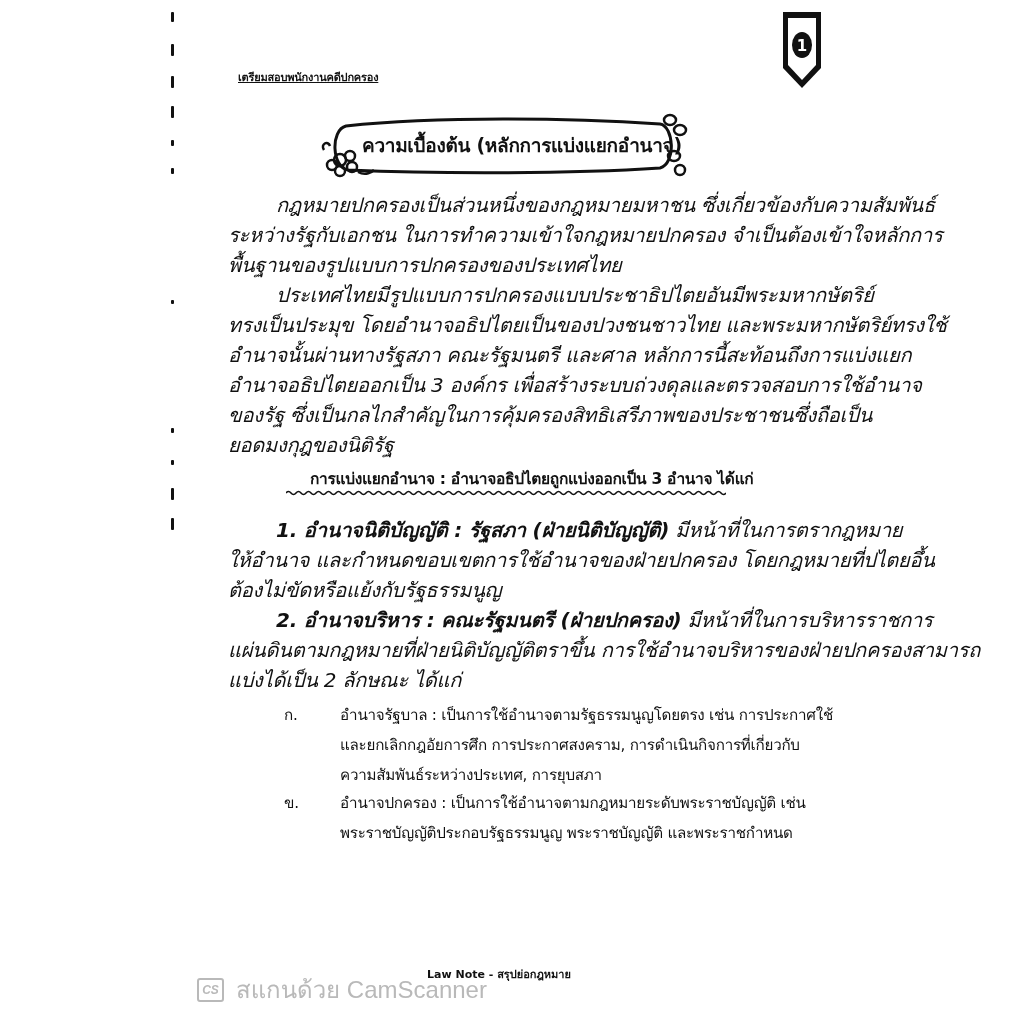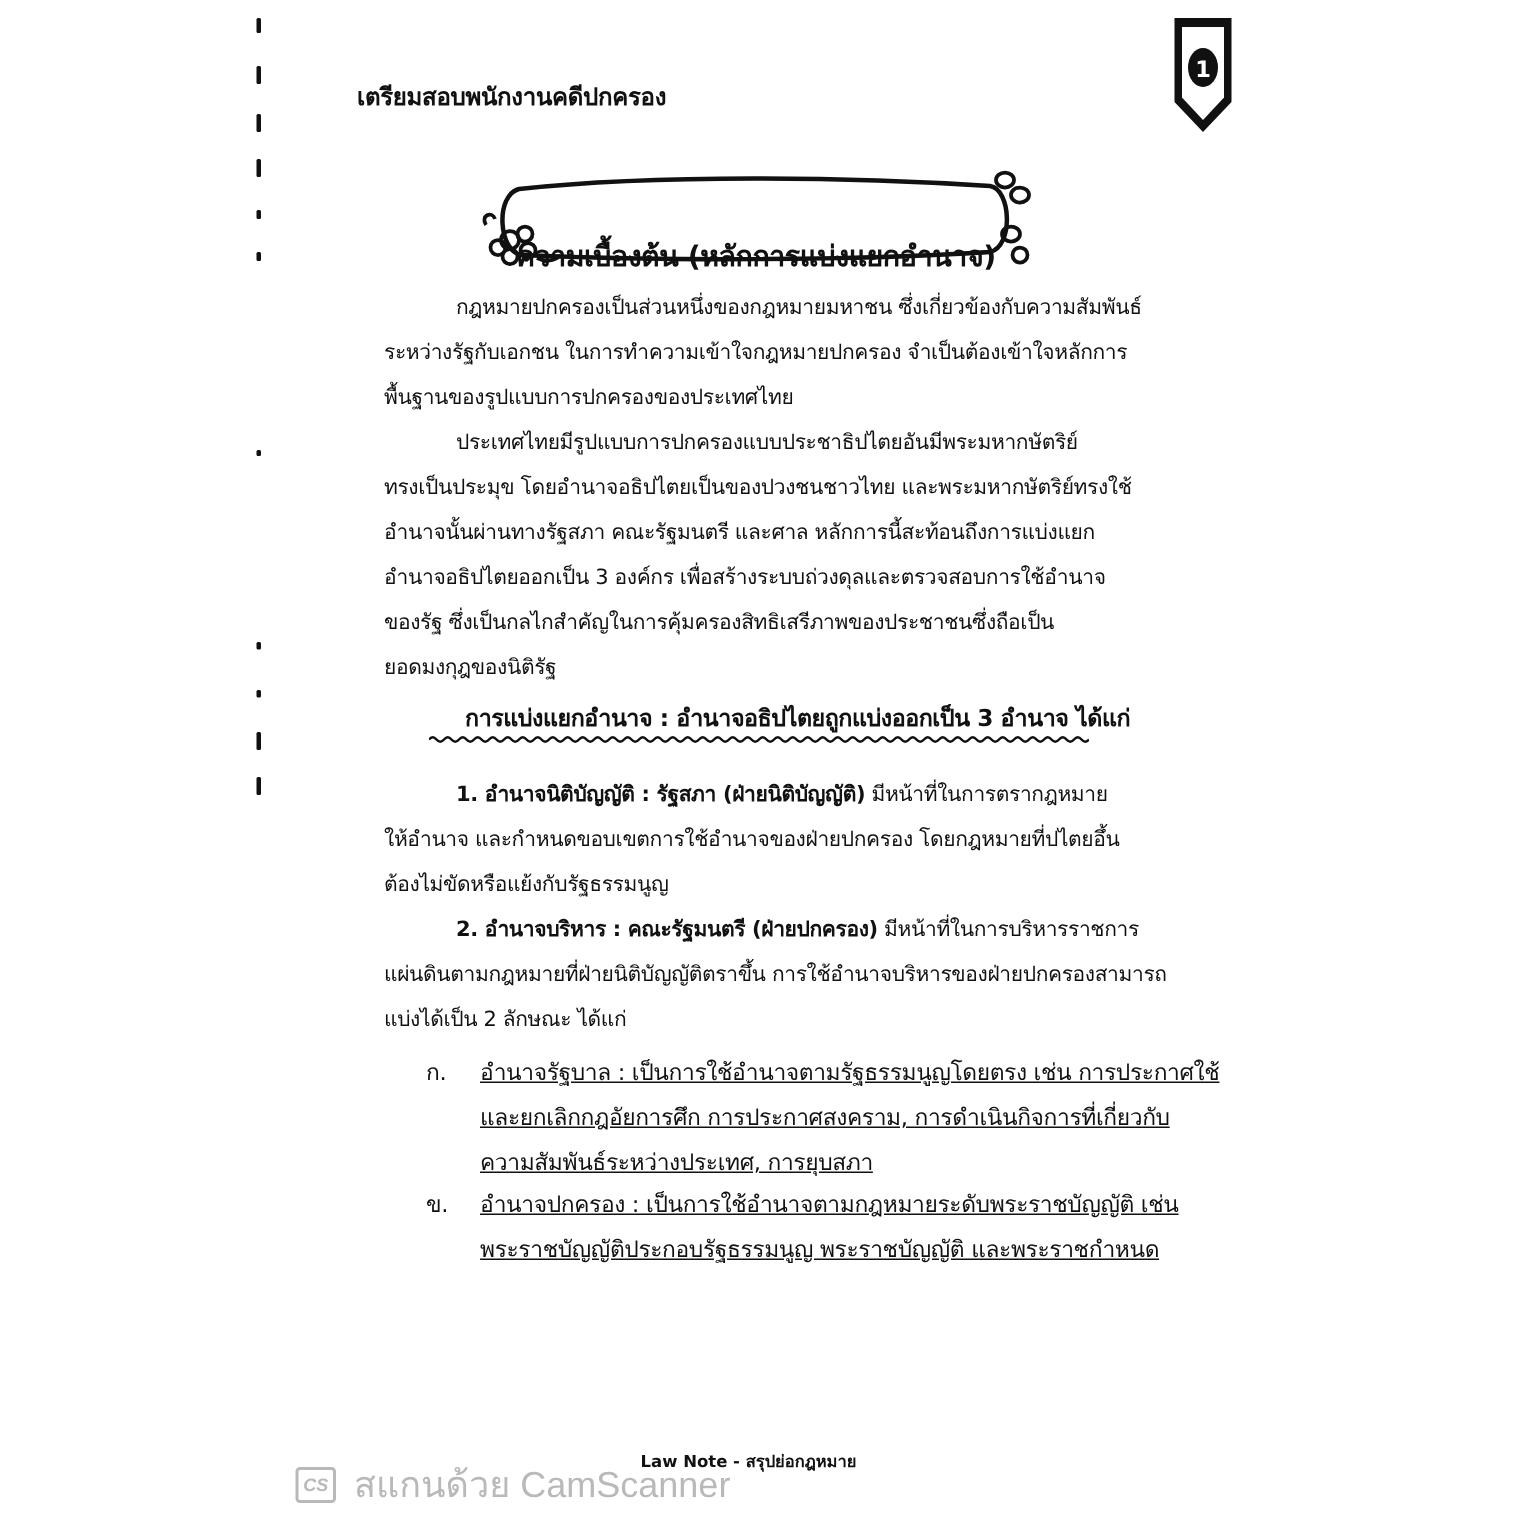"เตรียมสอบพนักงานคดีปกครอง" .running-header { font-size: 16px -> 11px; text-decoration: none -> underline; top: 52px -> 68px }
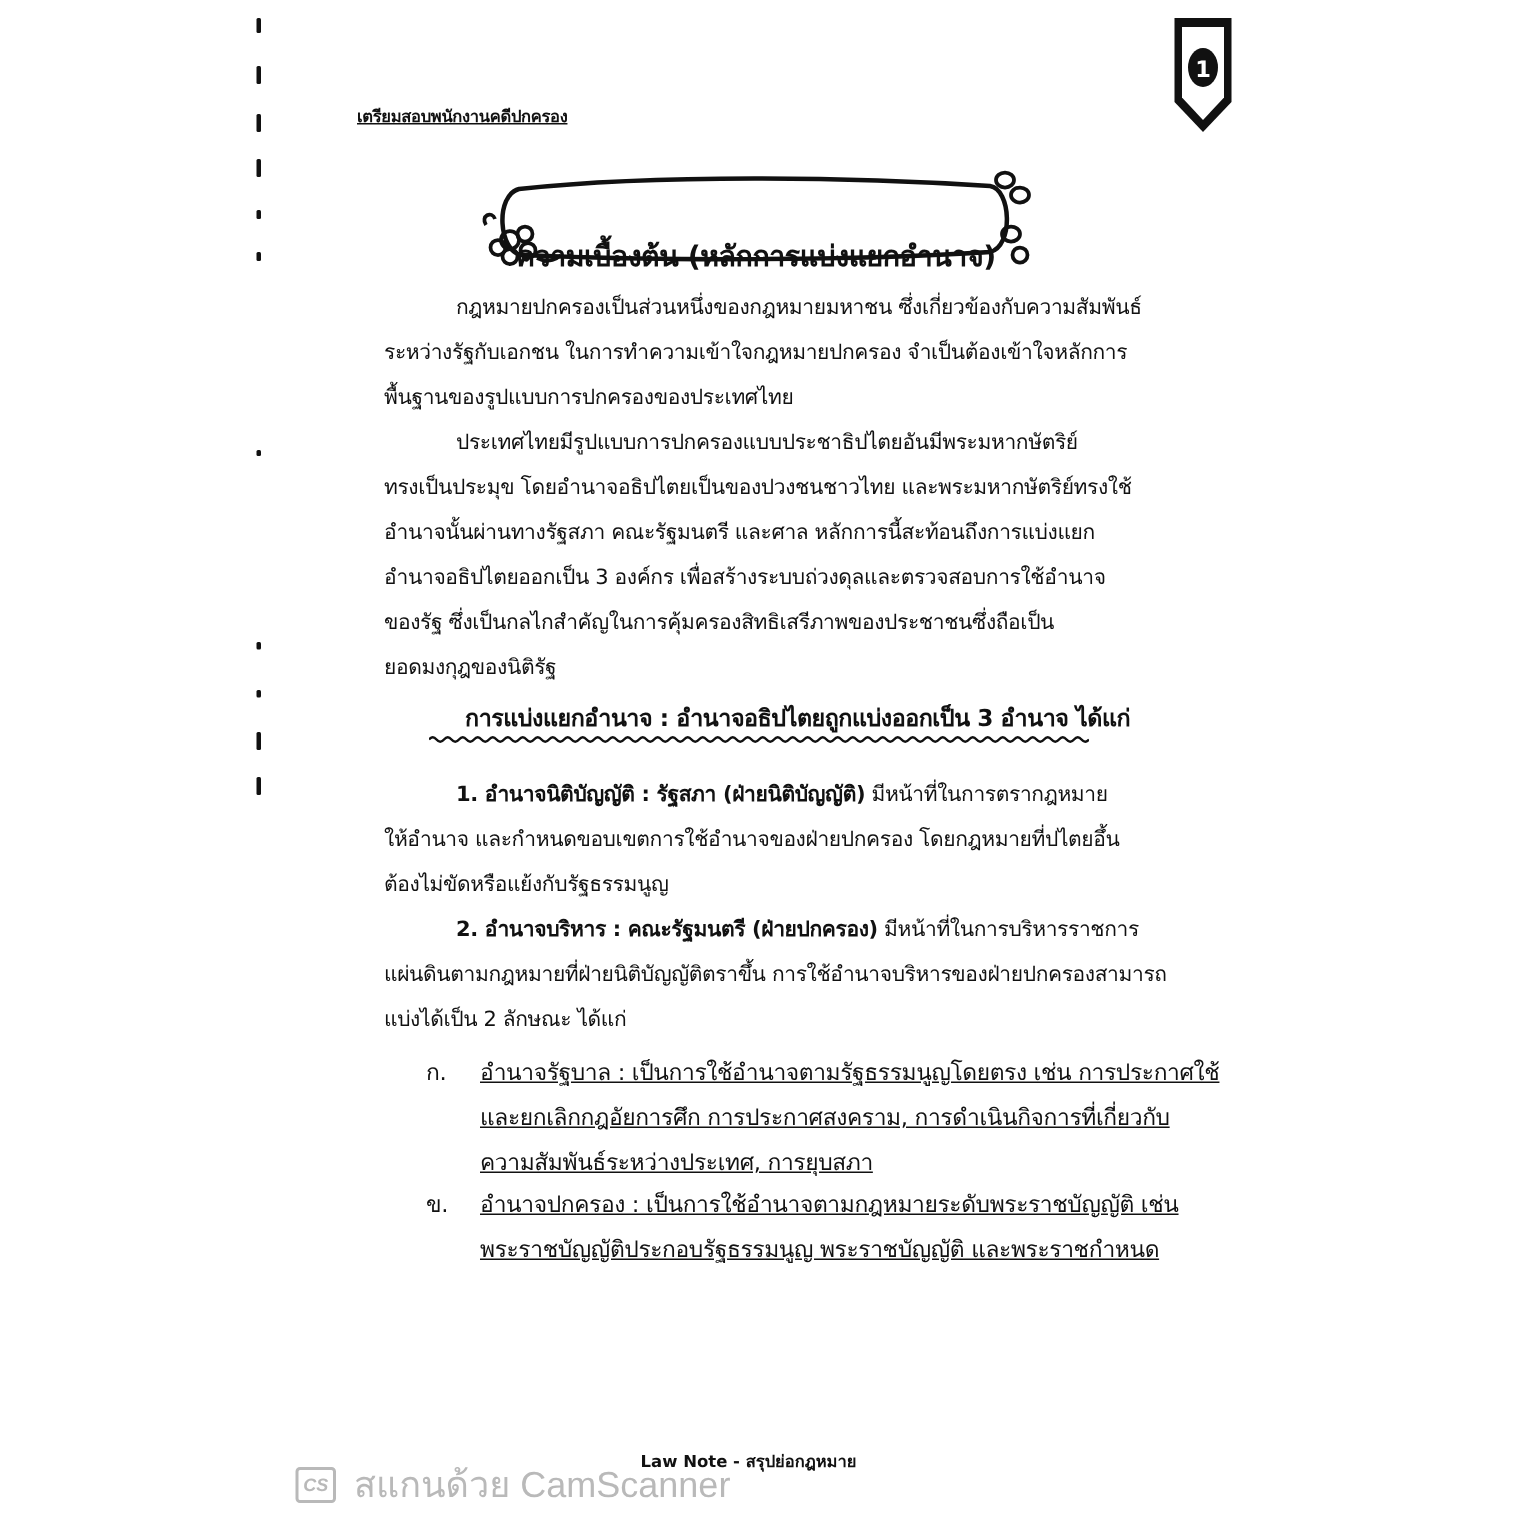"ความเบื้องต้น (หลักการแบ่งแยกอำนาจ)" .title-text { left: 26px -> 44px; margin-top: 25px -> none }
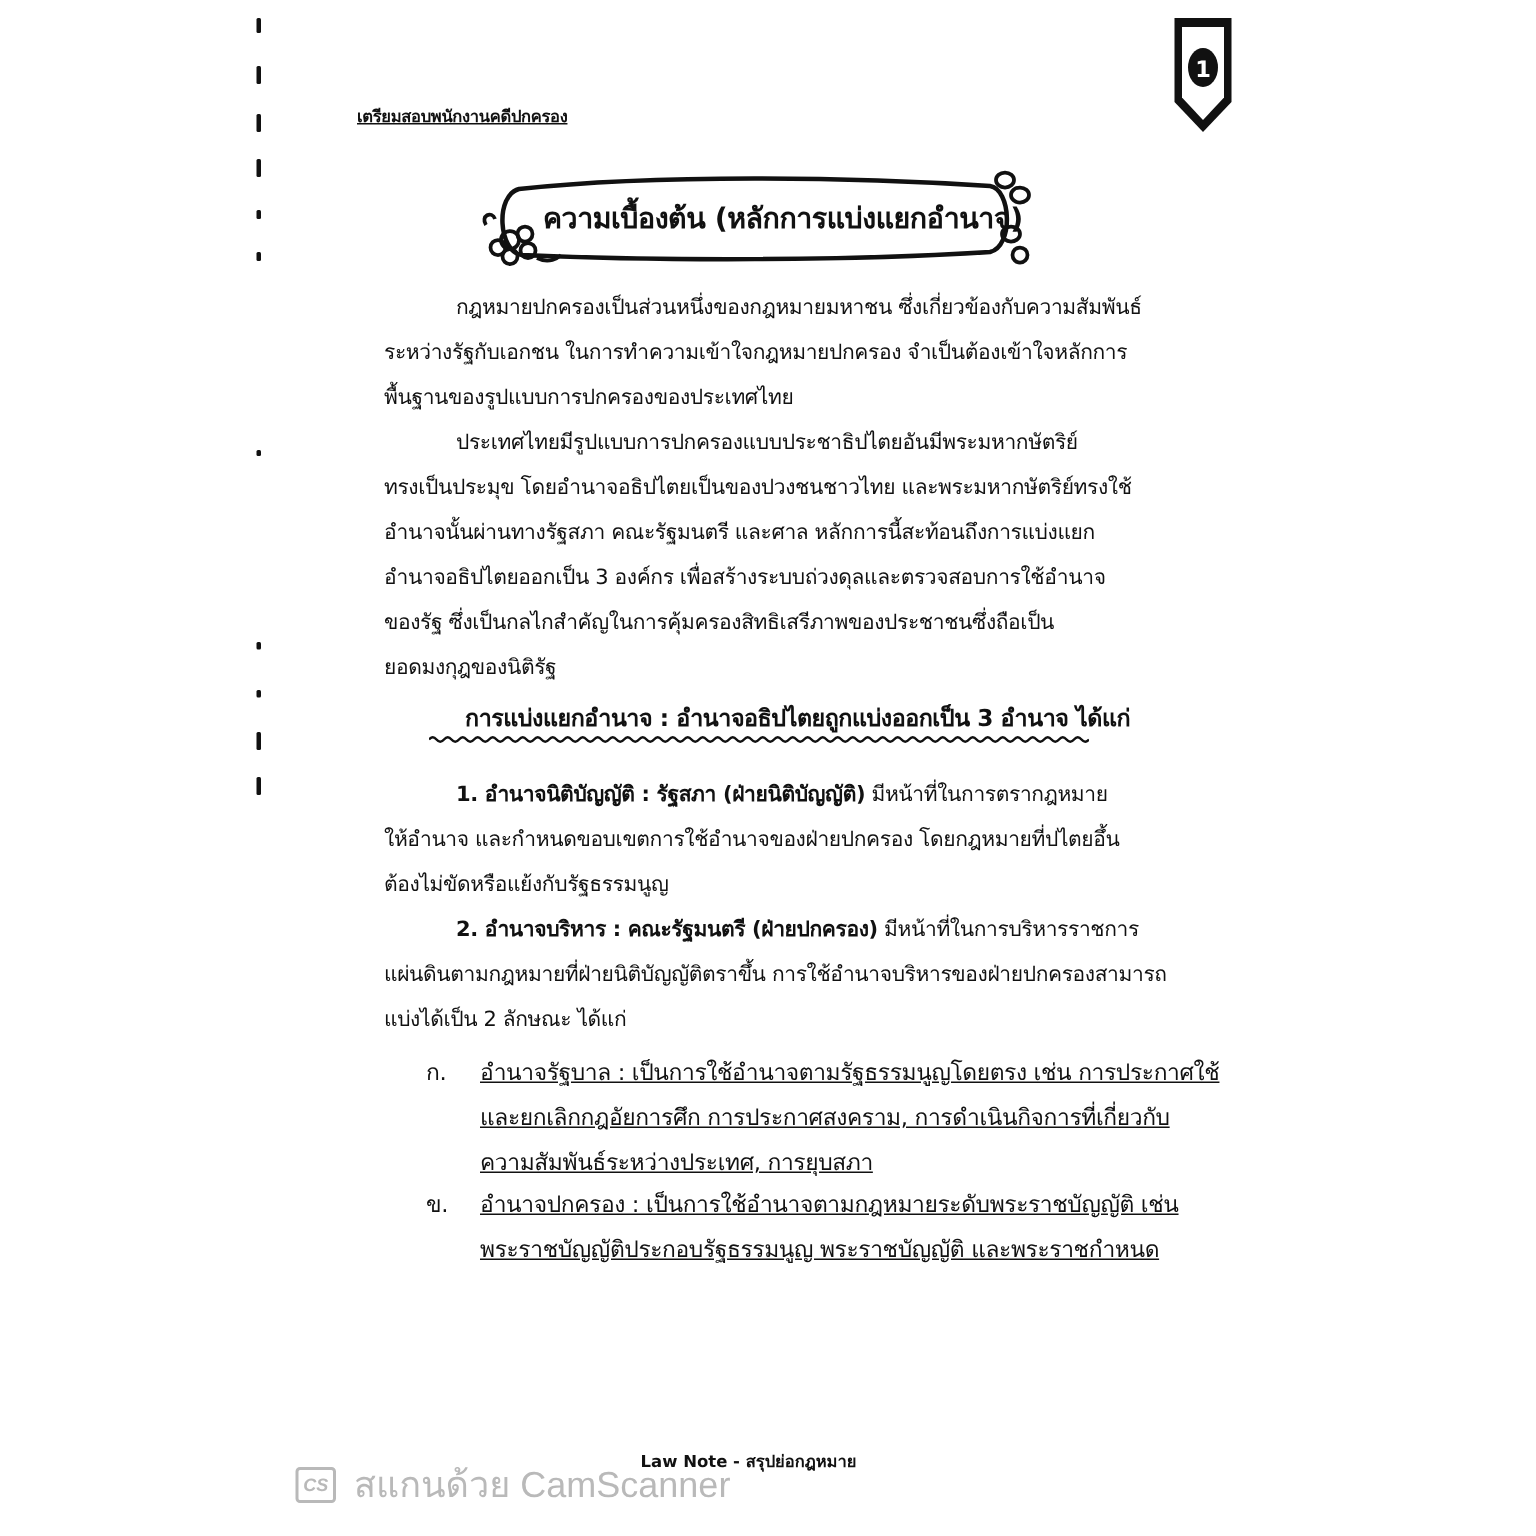"กฎหมายปกครองเป็นส่วนหนึ่งของกฎหมายมหาชน" .body-block { font-size: 14px -> 20px; font-style: none -> italic; left: 256px -> 228px }
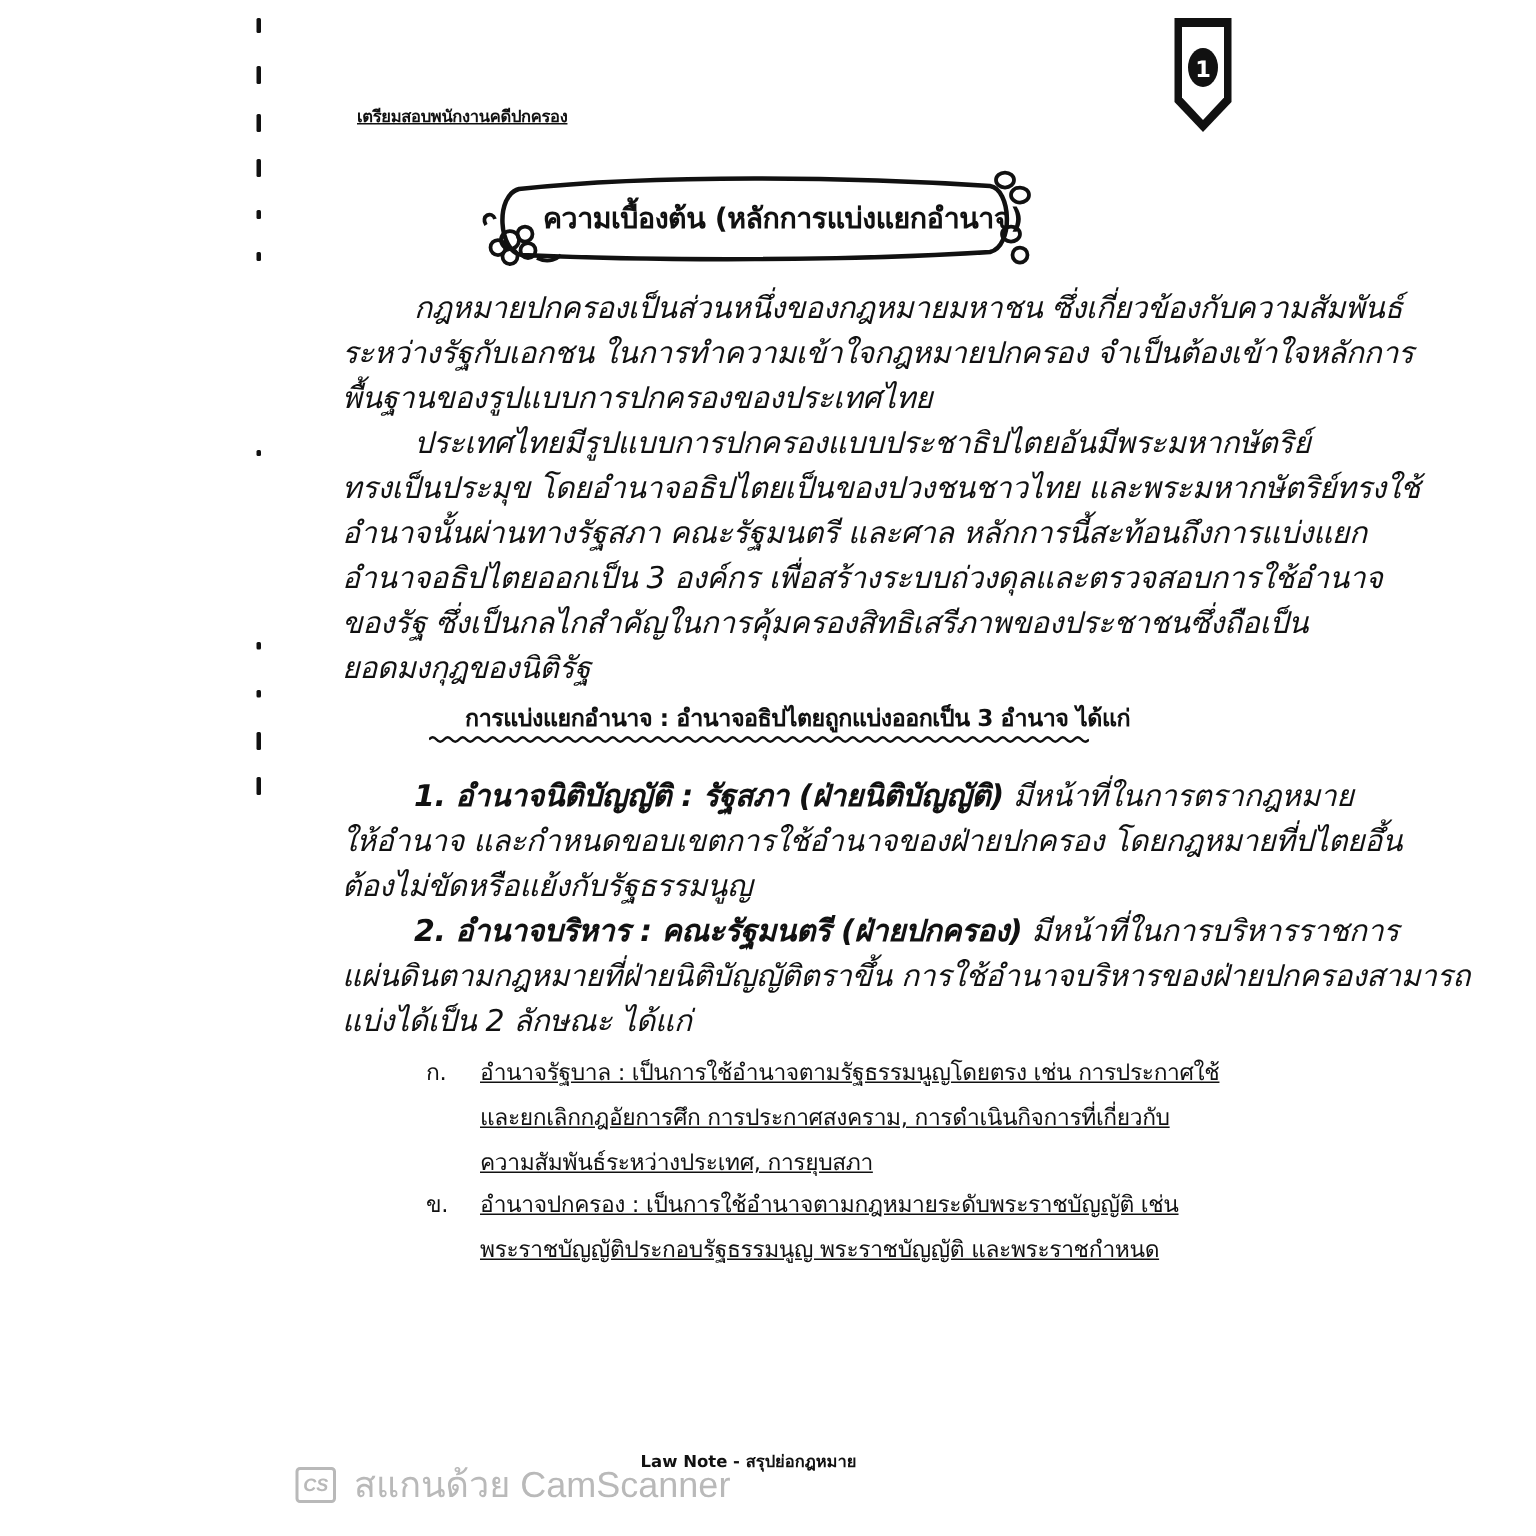"อำนาจรัฐบาล :" .list-body { margin-left: 36px -> 56px; text-decoration: underline -> none }
